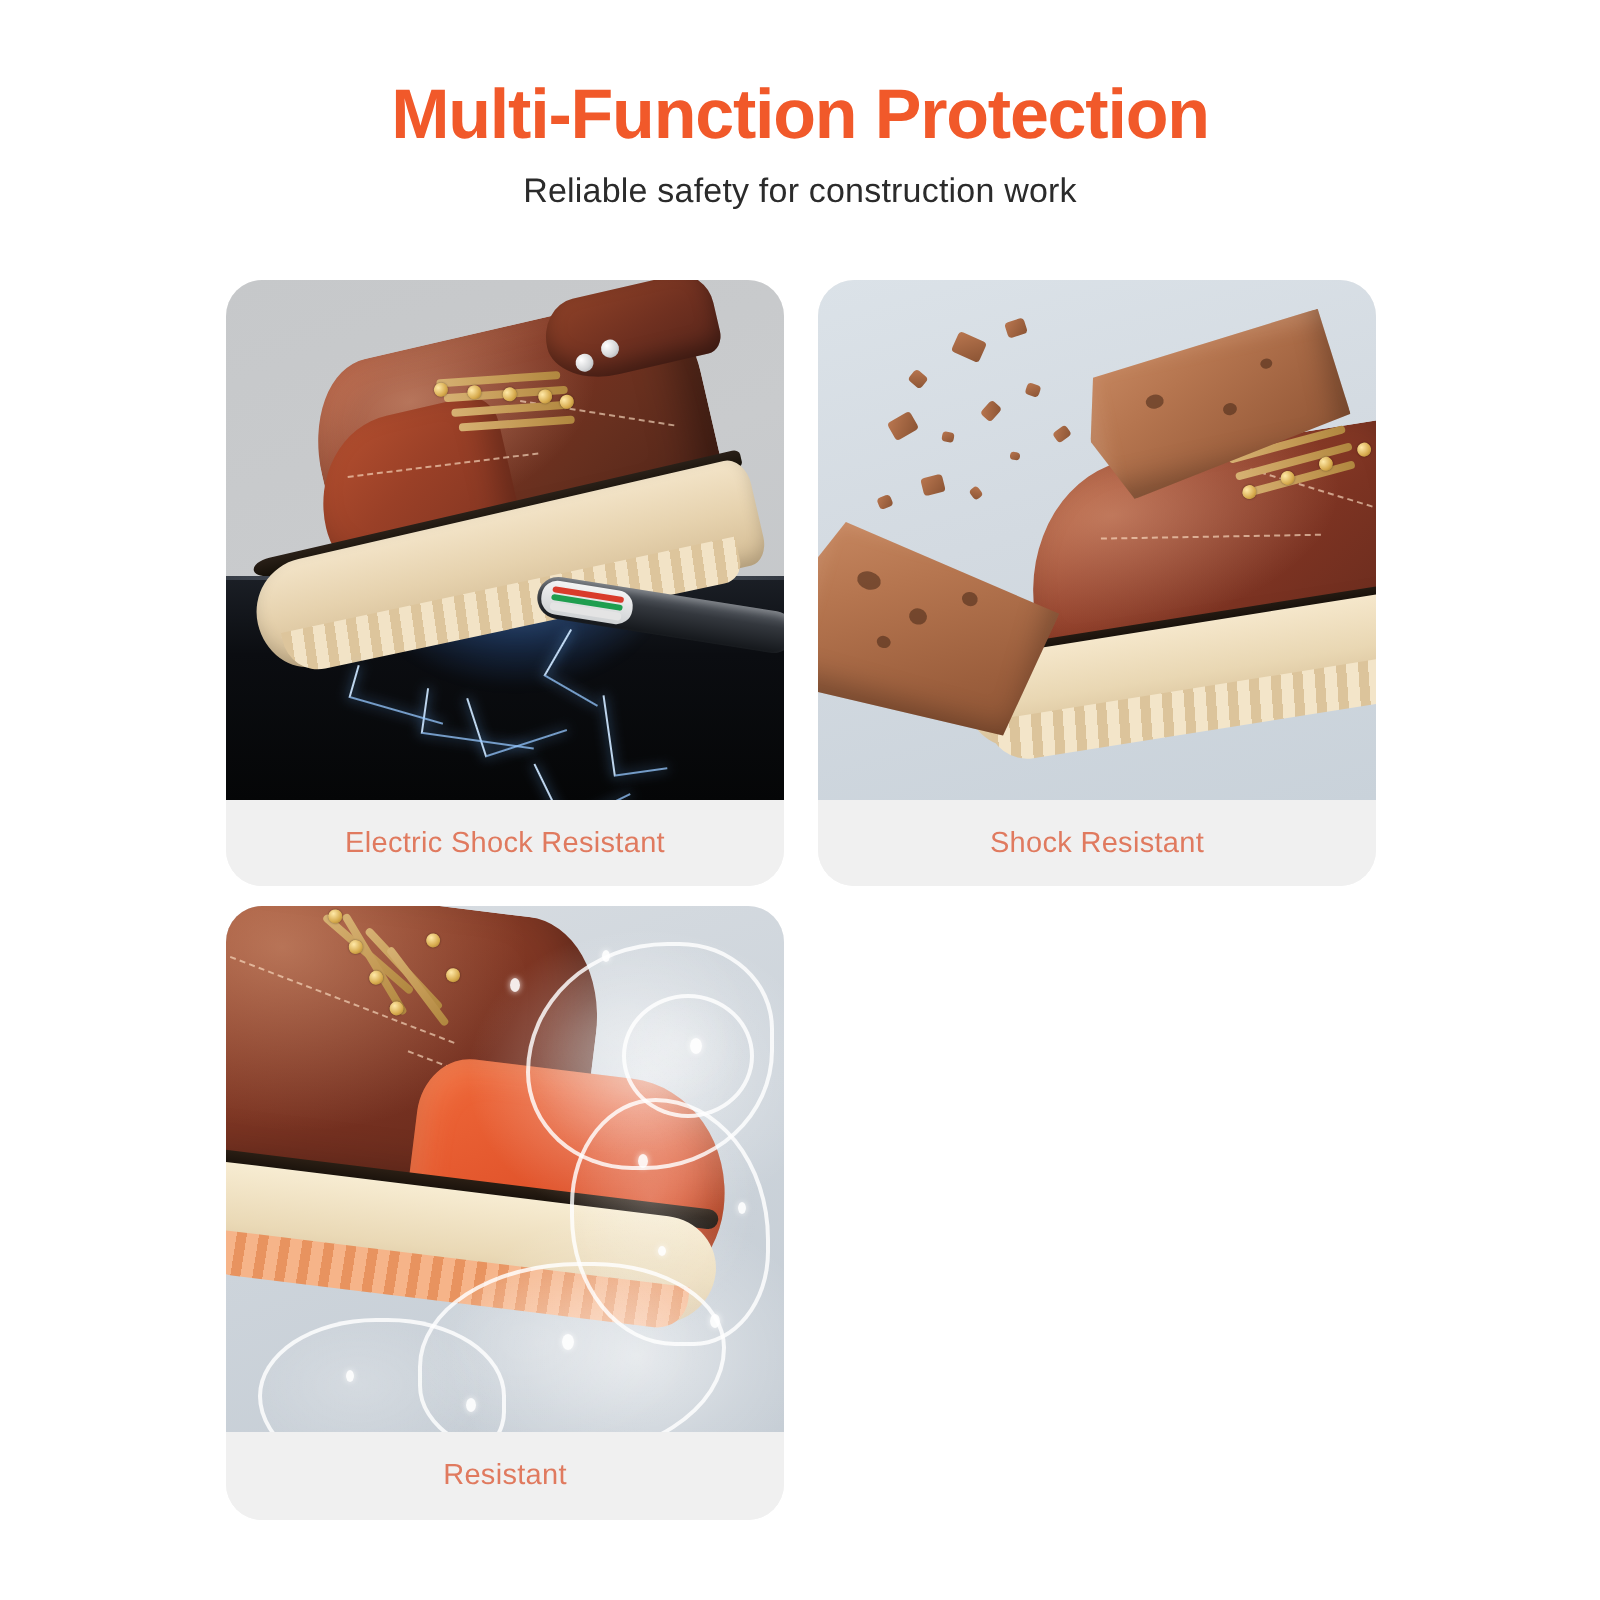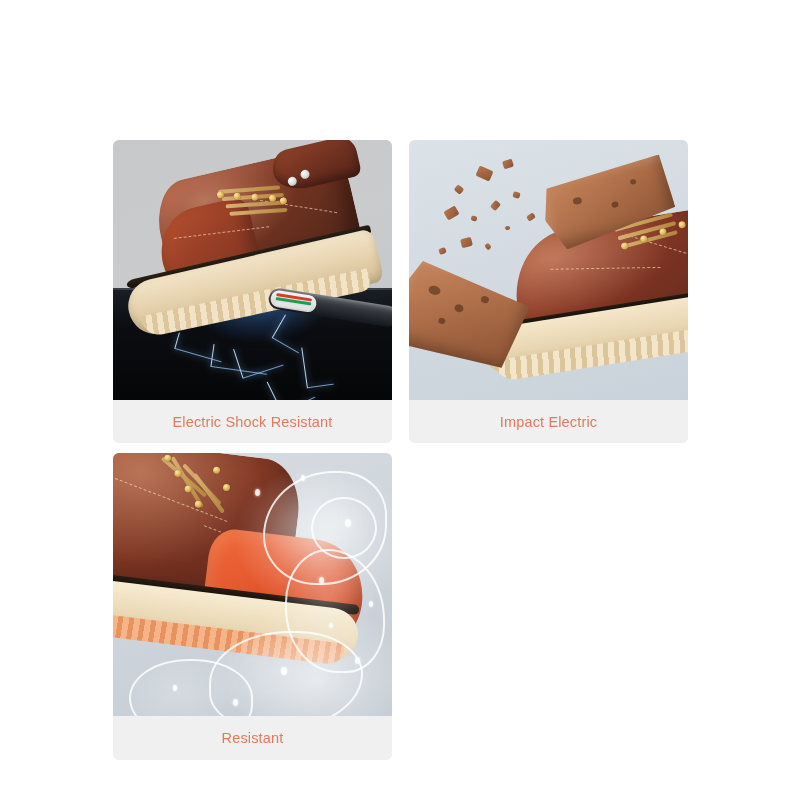"Multi-Function Protection" div.header { html: none -> <div> <h1>Multi-Function Protection</h1> <p>Reliable safety for construction work</p> </div> }
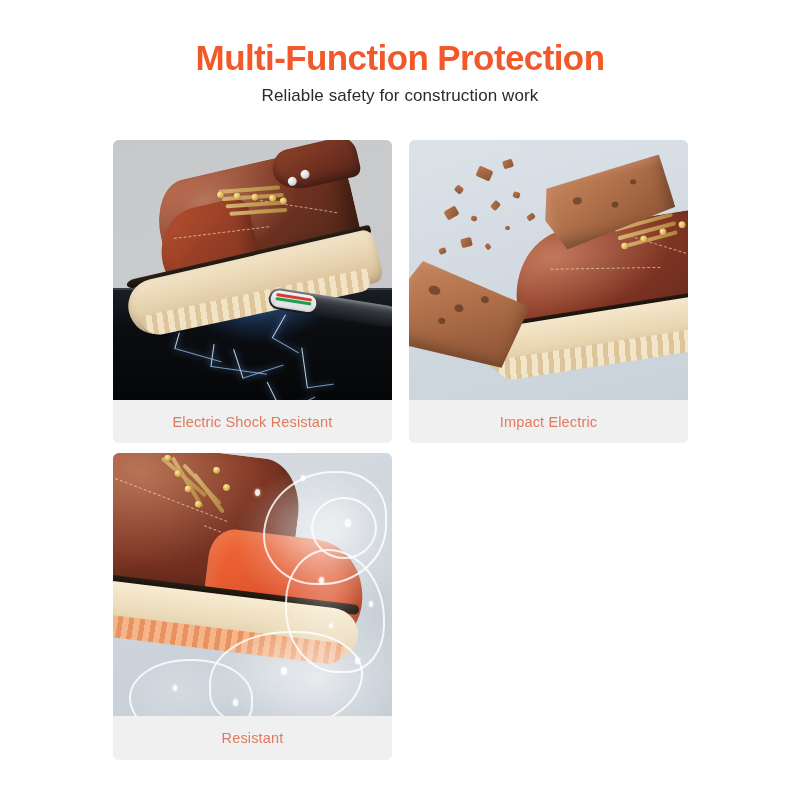"Electric Shock Resistant" .card { border-radius: 6px -> 18px }
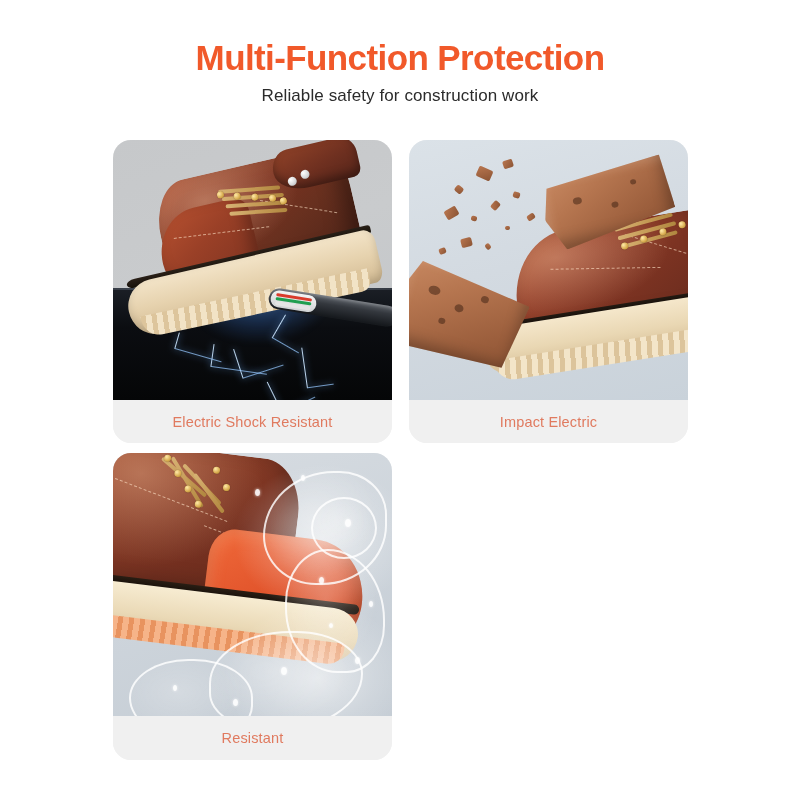"Impact Electric" div.card-label { text: Impact Electric -> Shock Resistant }
